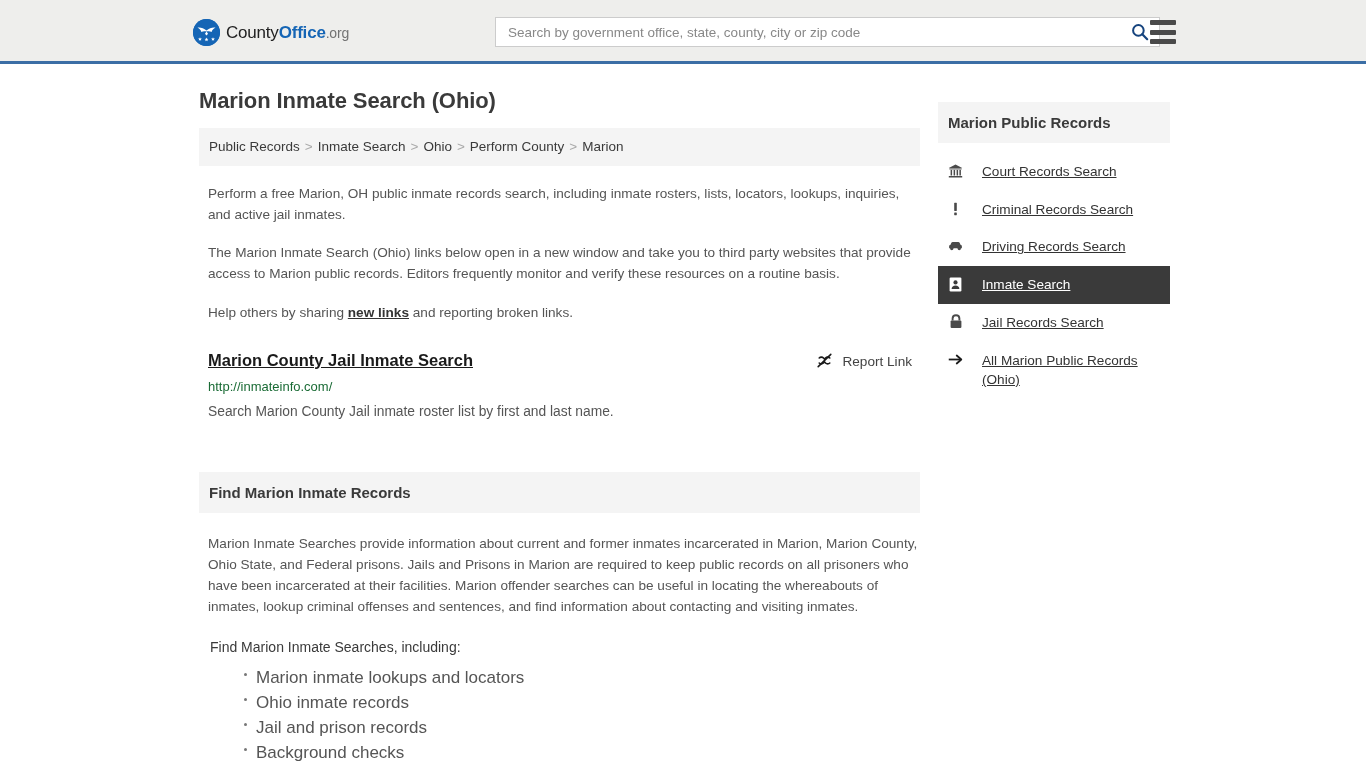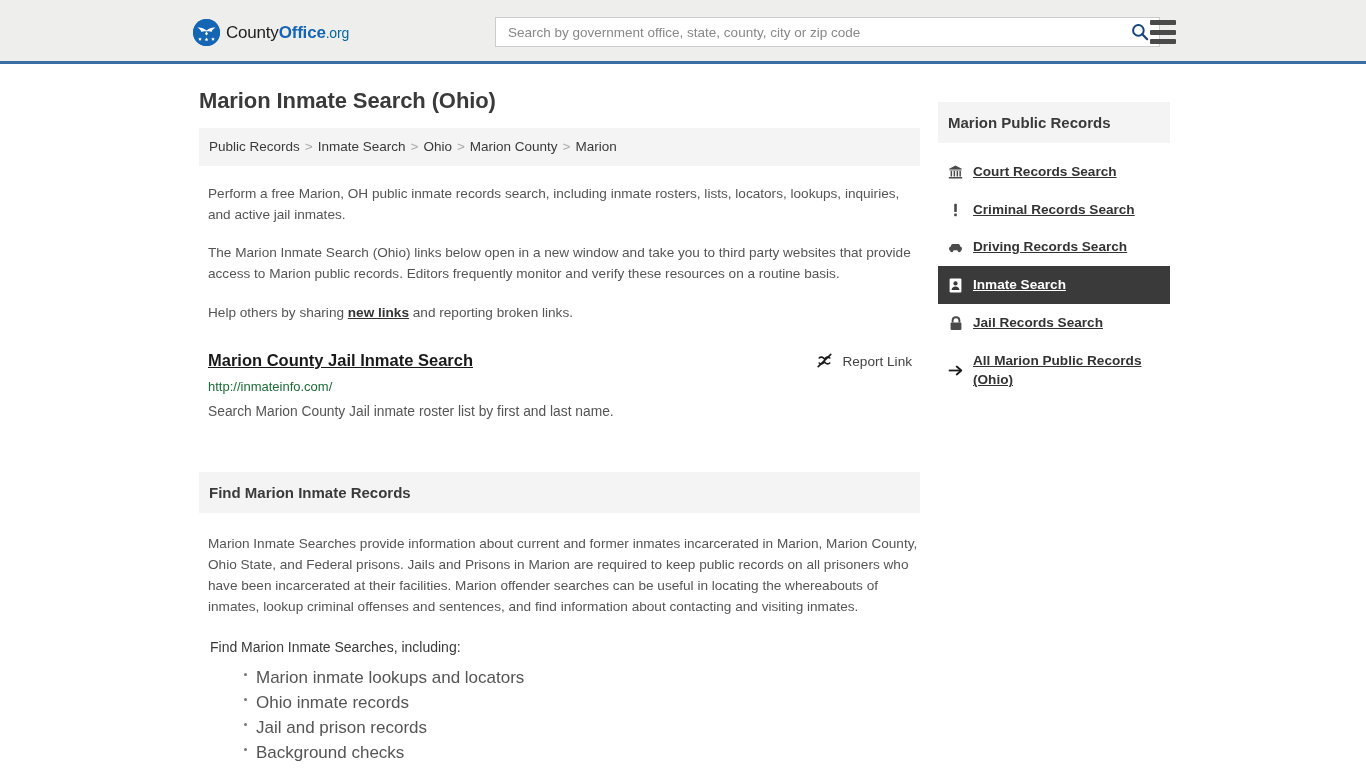".org" .logo-text .lt-org { color: #0369a1 -> #737373 }
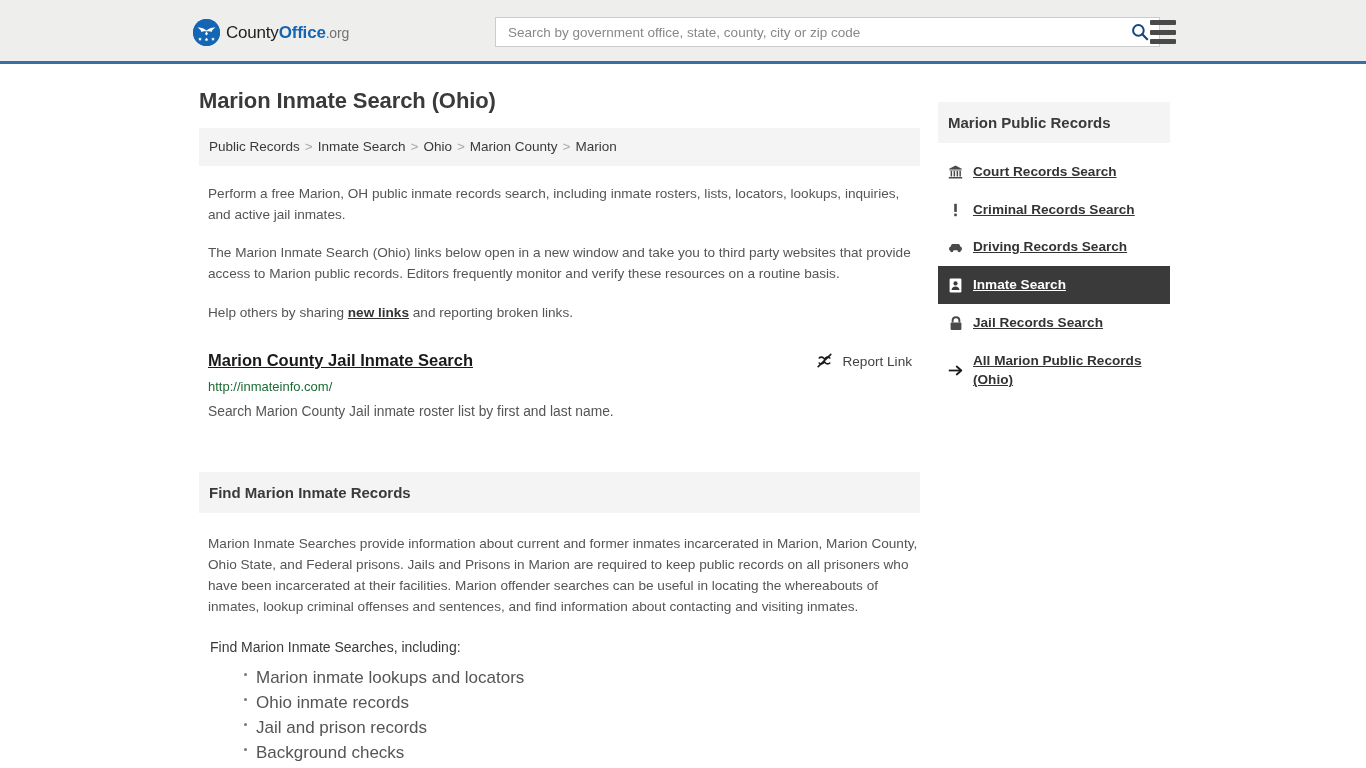"Marion County" a { text: Marion -> Perform }
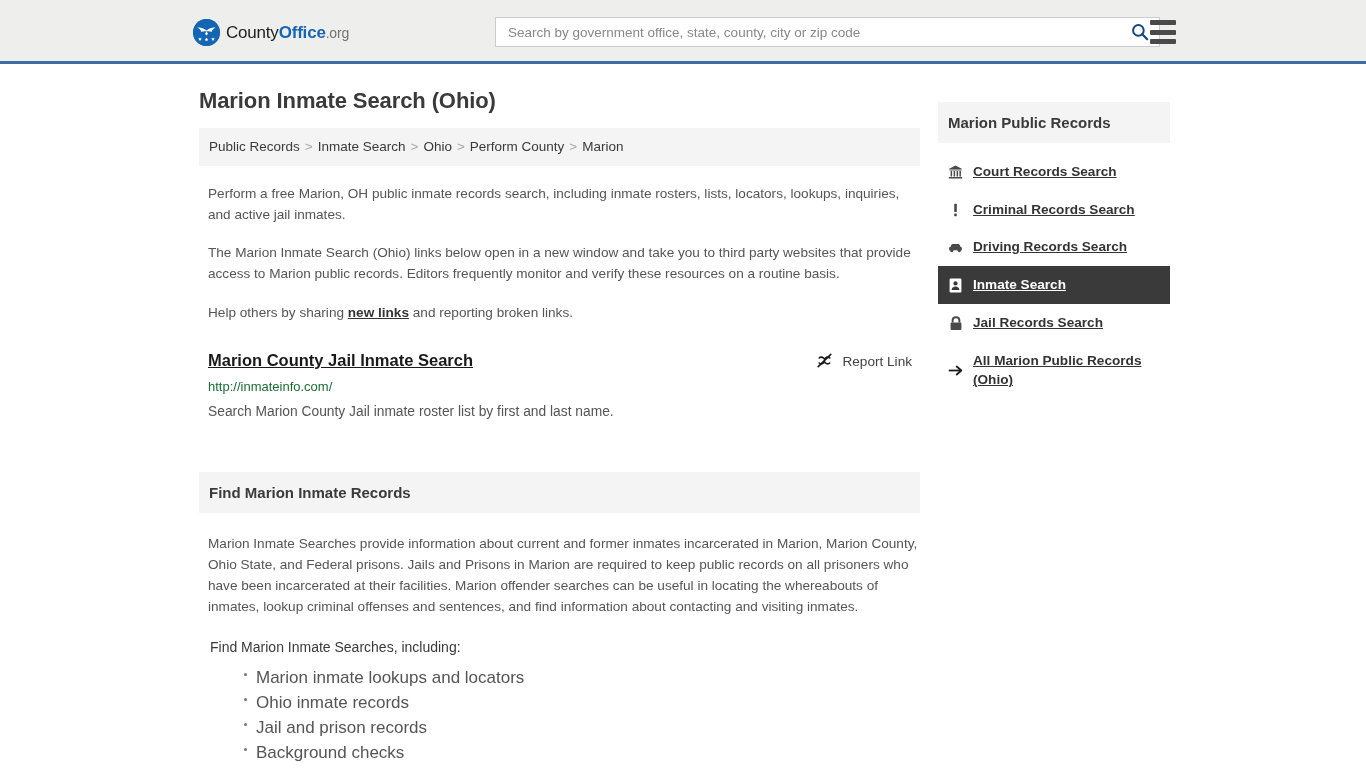"Court Records Search" .side-item { align-items: center -> flex-start; font-weight: bold -> none; gap: 10px -> 19px }
